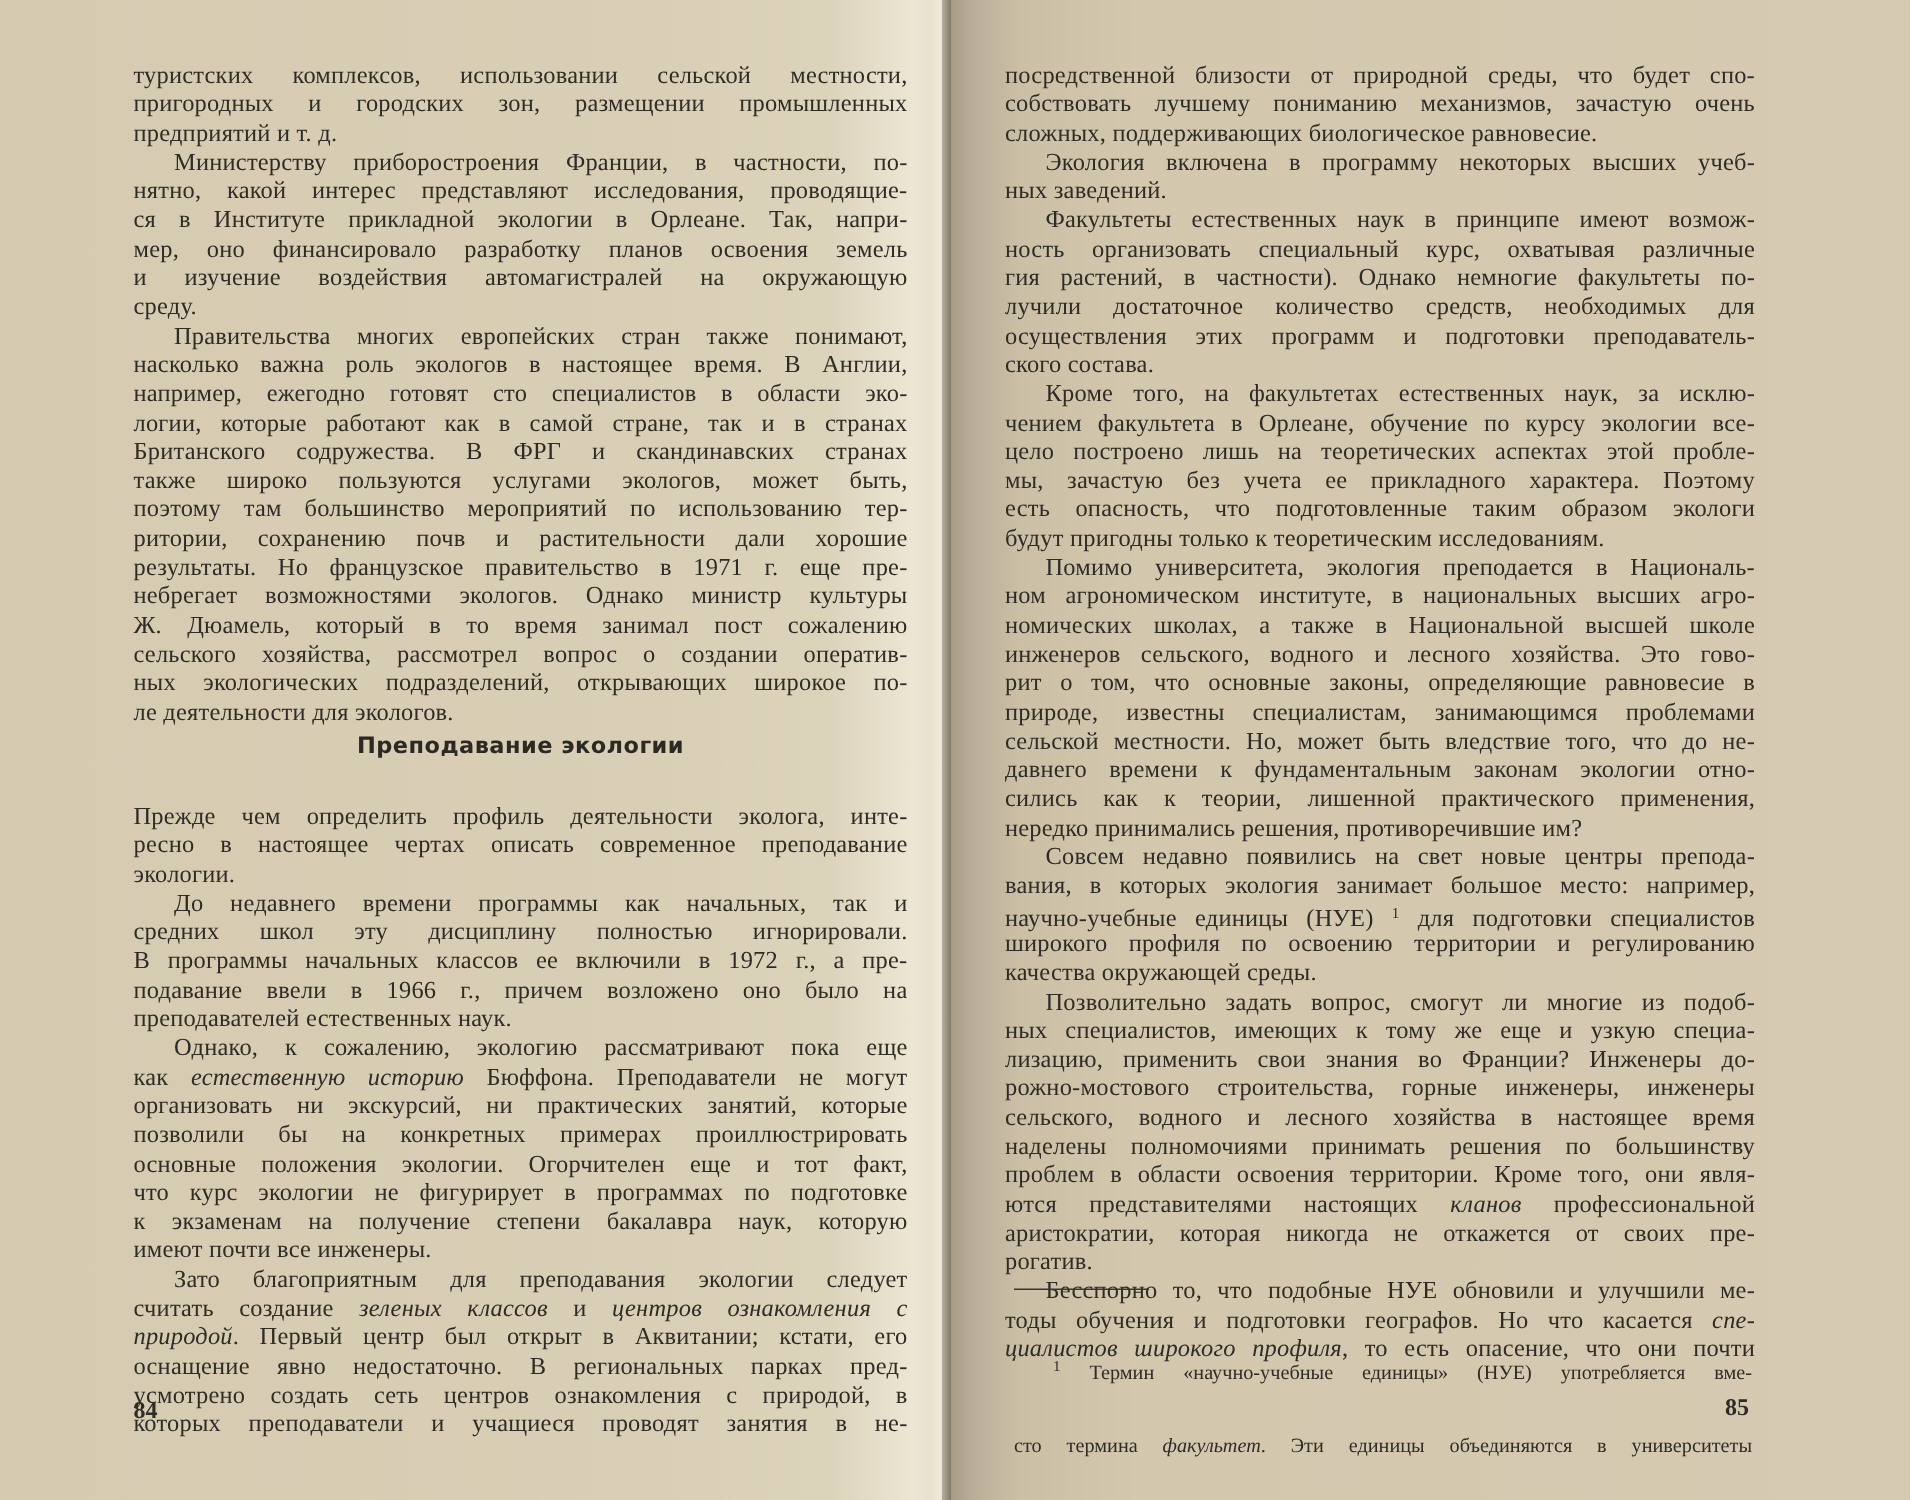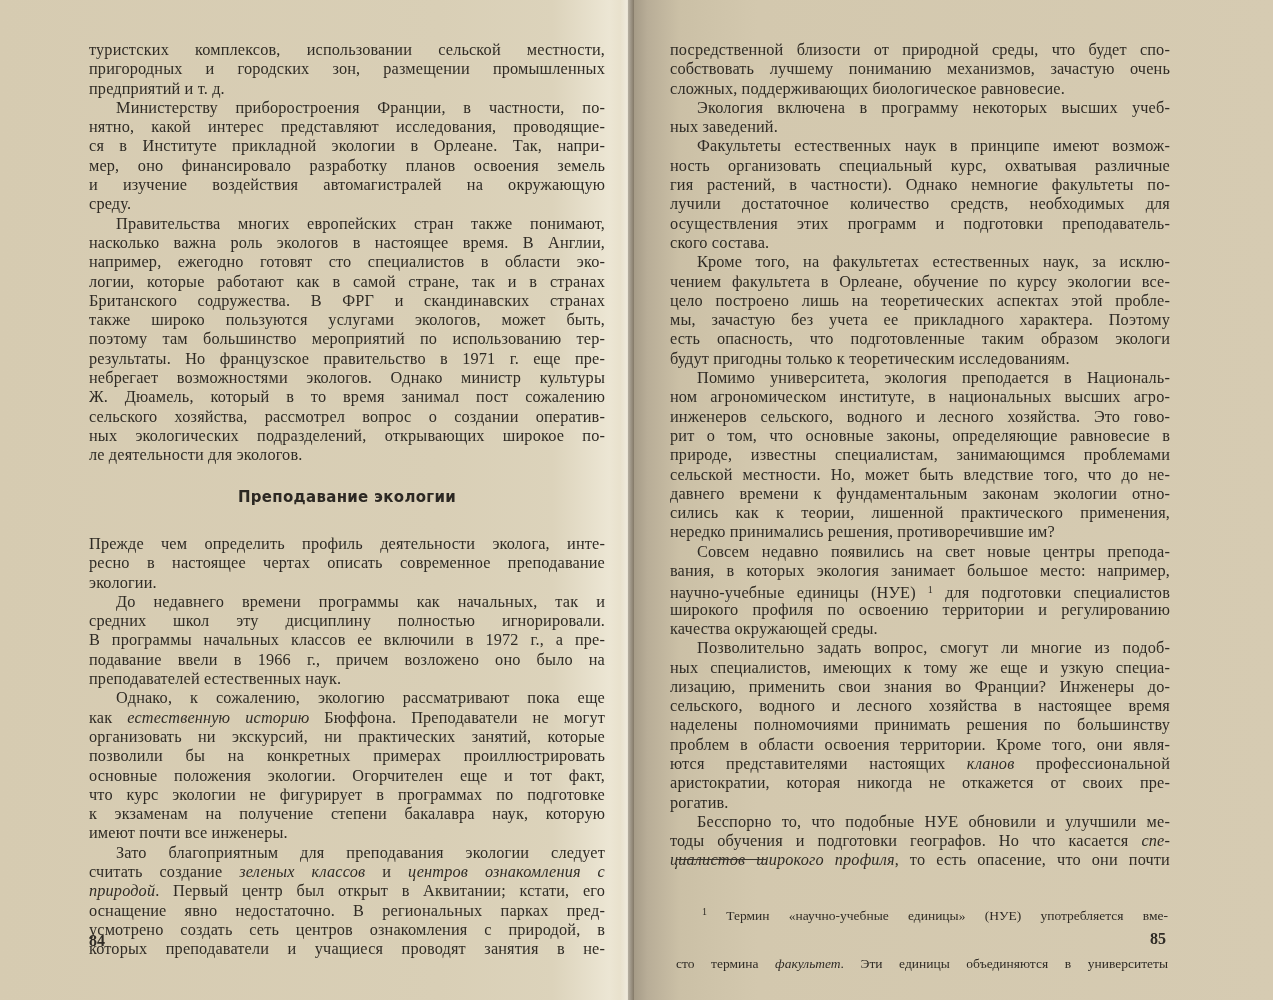"ритории, сохранению почв и" span.line { html: none -> <span>ритории, сохранению почв и растительности дали хорошие</span> }
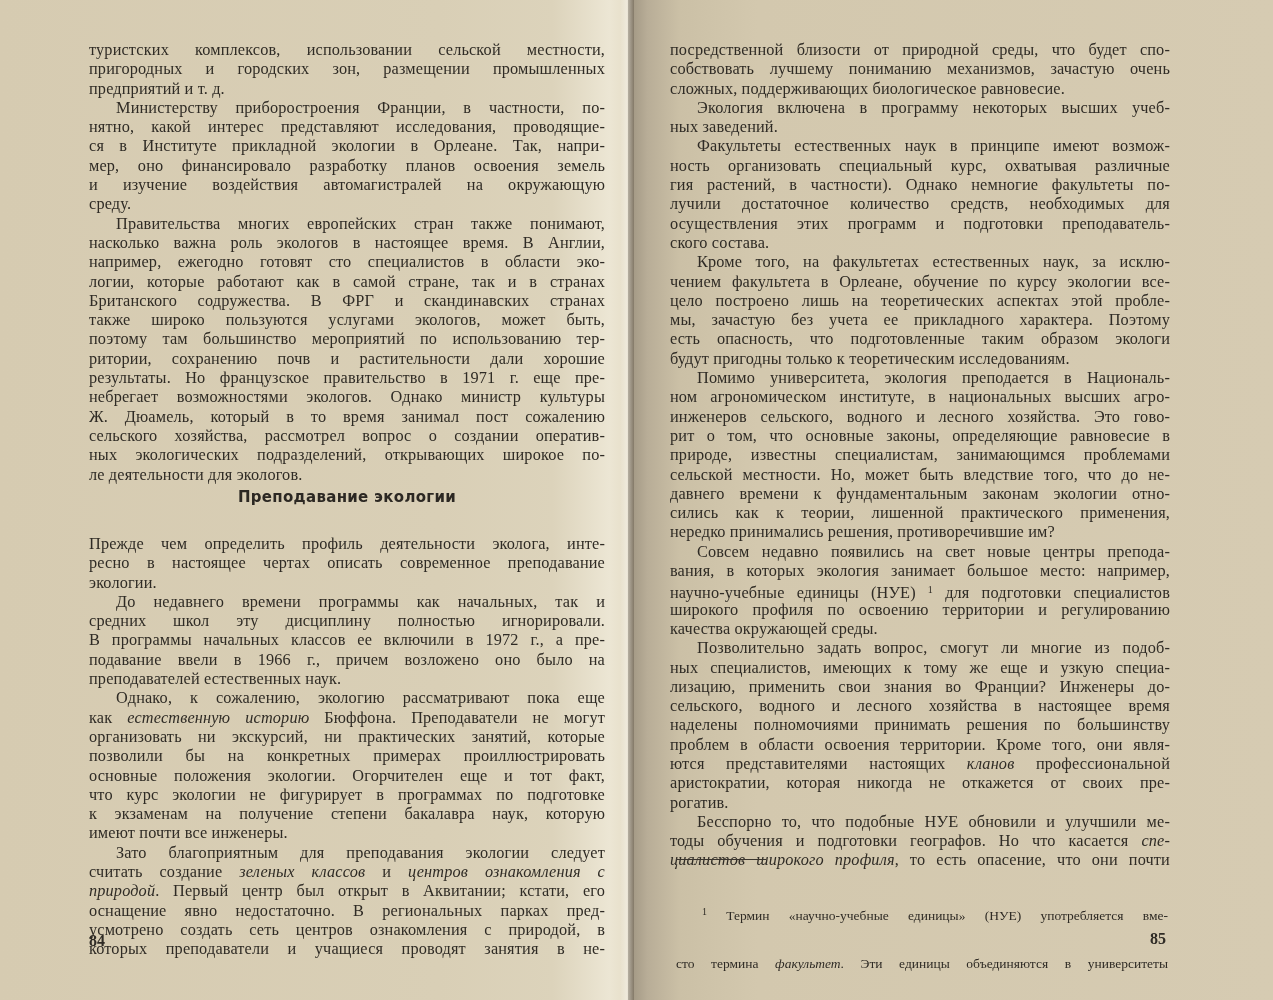"номических школах, а также в" span.line { html: none -> <span>номических школах, а также в Национальной высшей школе</span> }
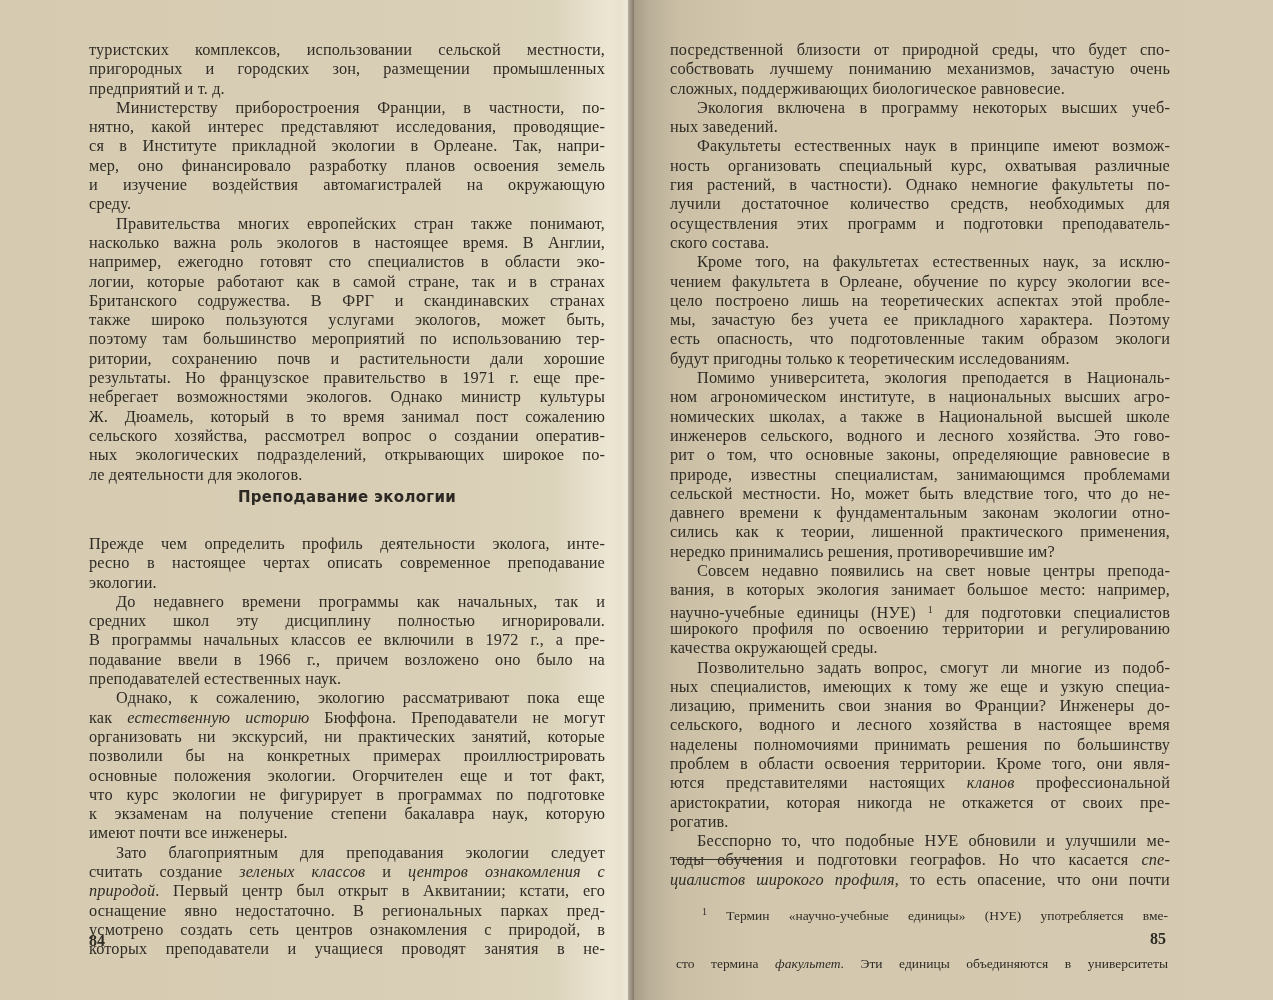"рожно-мостового строительства, горные" span.line { html: none -> <span>рожно-мостового строительства, горные инженеры, инженеры</span> }
